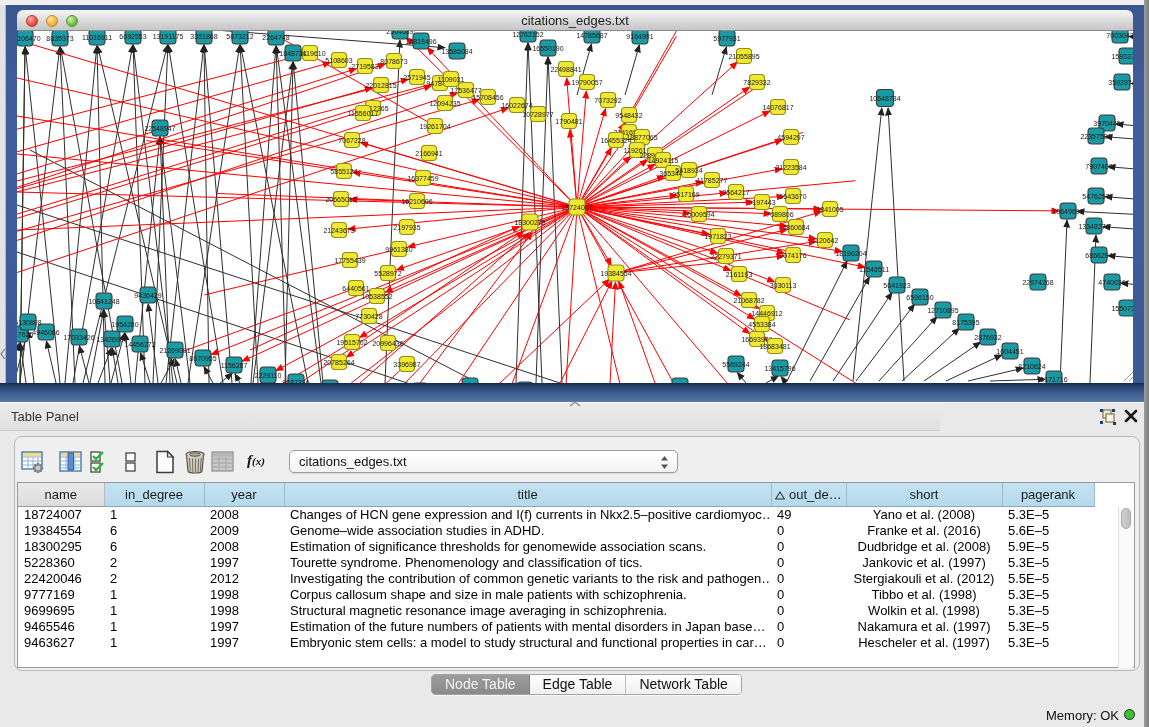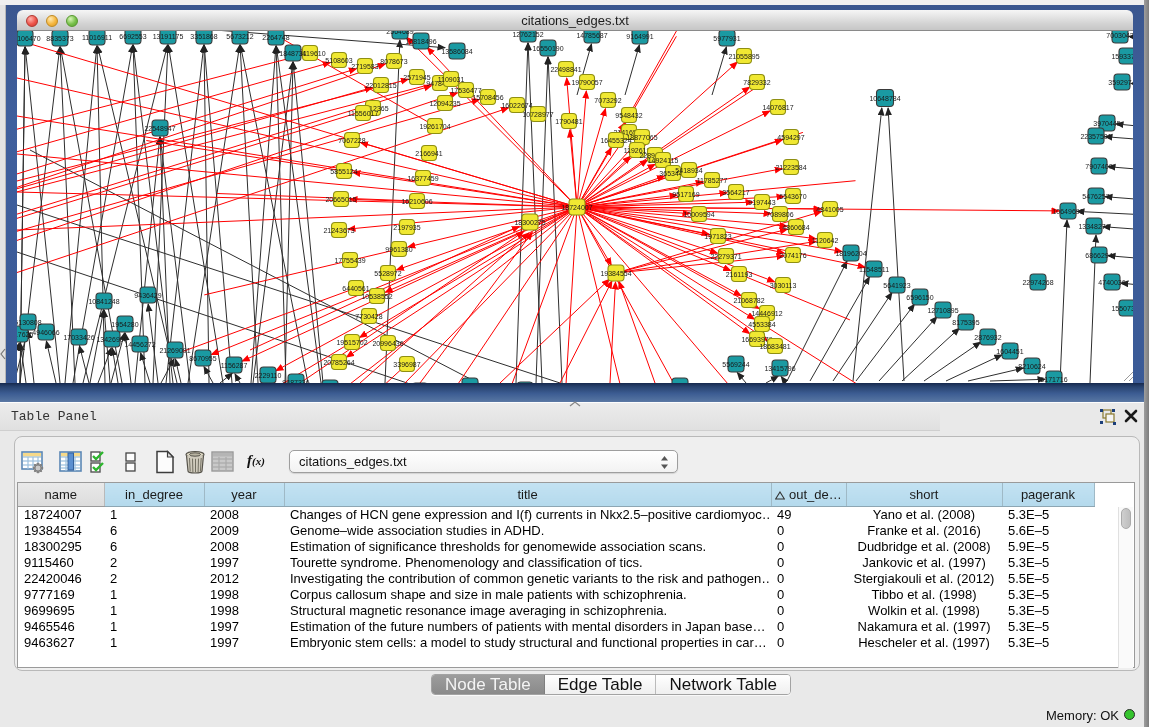"Table Panel" #tpheader { font-family: Liberation Mono, monospace -> none }
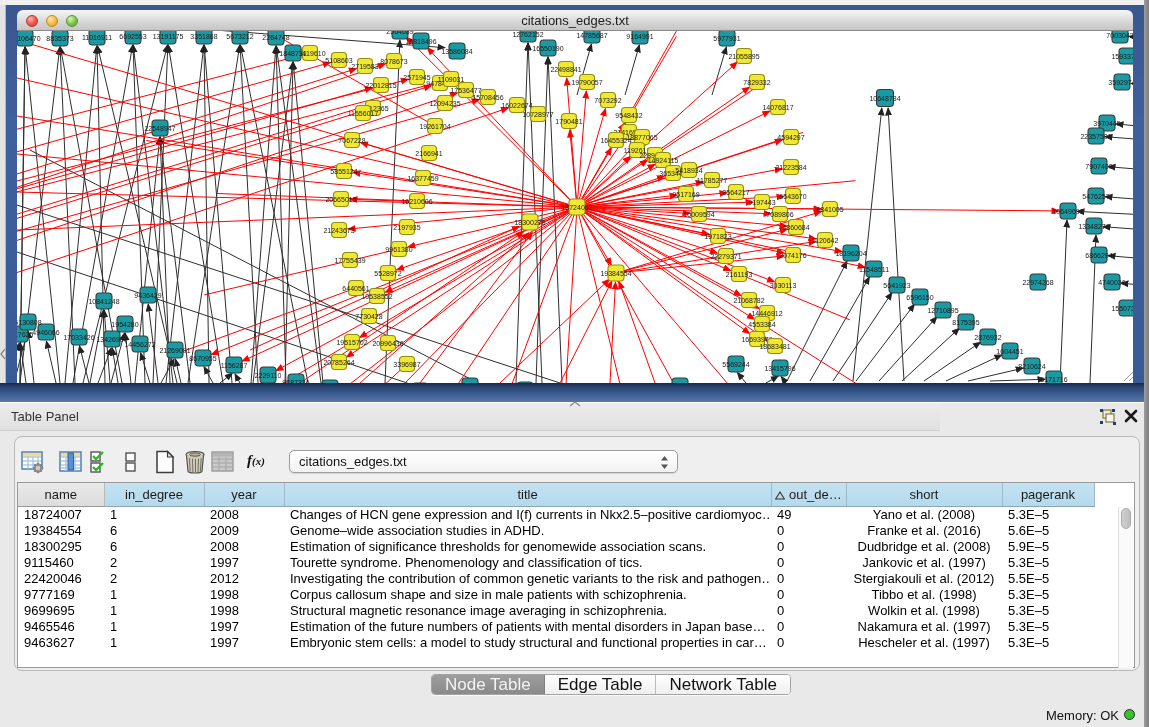"9115460" td { text: 9115460 -> 5228360 }
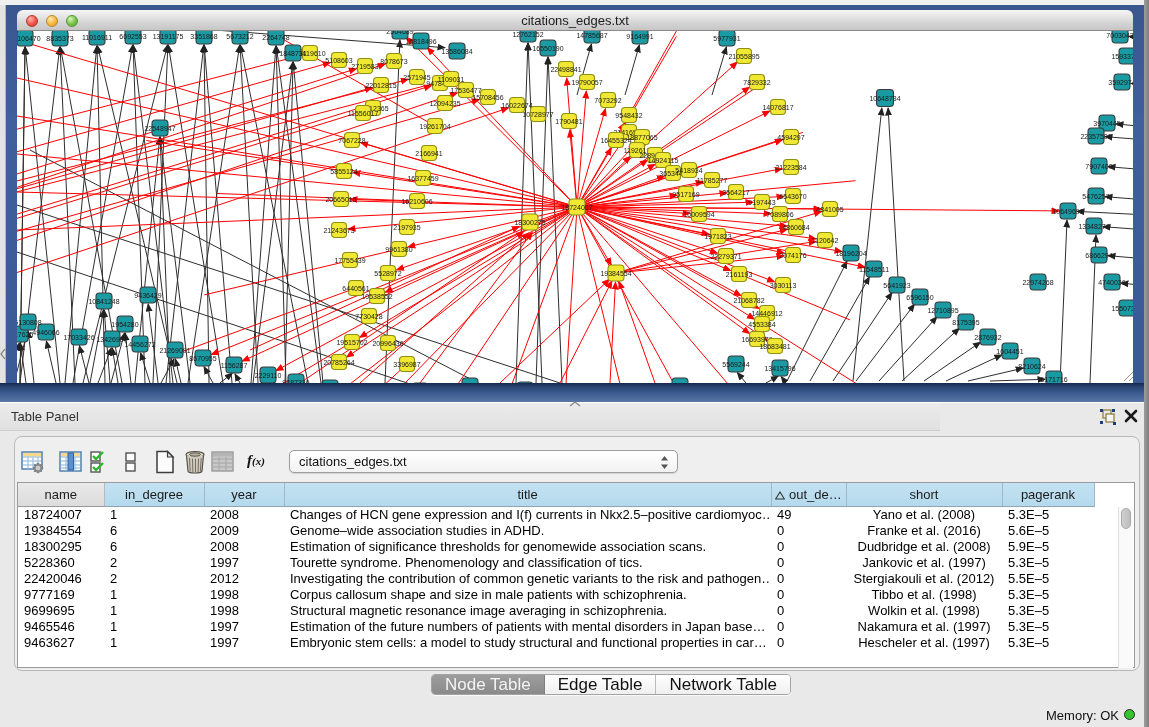"Node Table" #tabs div { font-size: 17px -> 14px }
